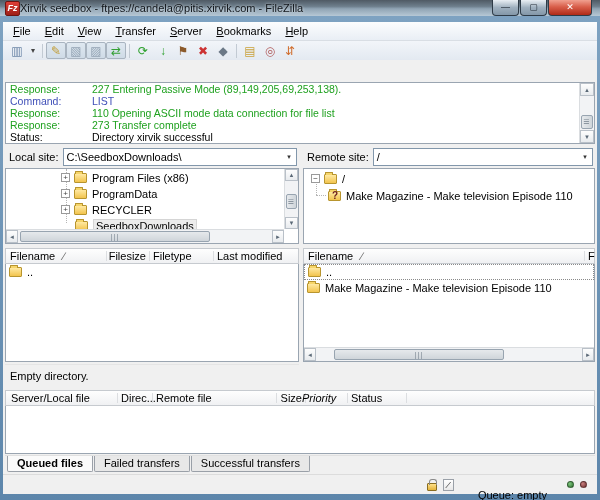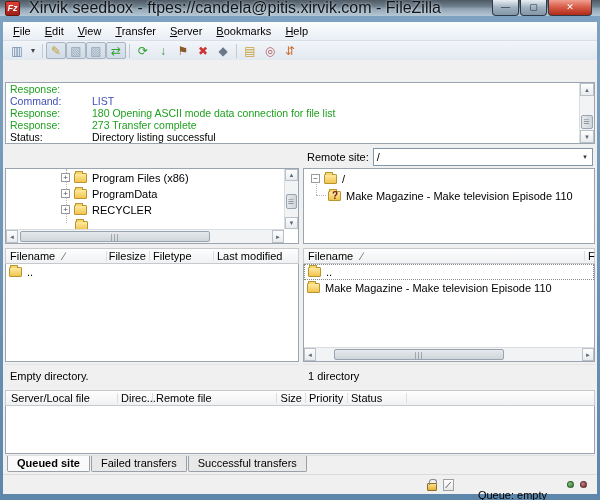"Xirvik seedbox -" #window-title { font-size: 16px -> 11px; margin-left: 9px -> 0 }
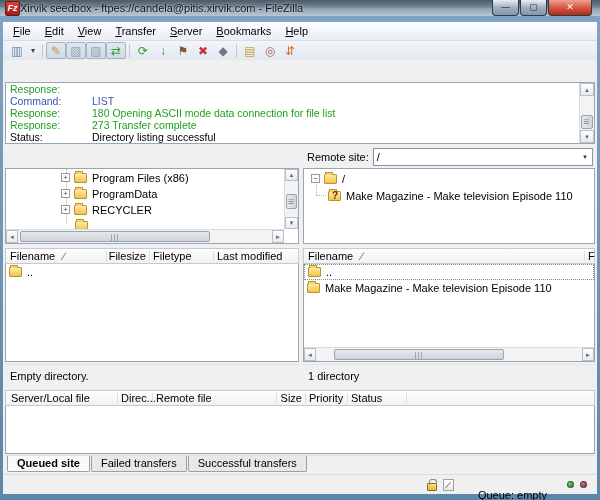"227 Entering Passive Mode" span.log-text { html: none -> <span>227 Entering Passive Mode (89,149,205,69,253,138).</span> }
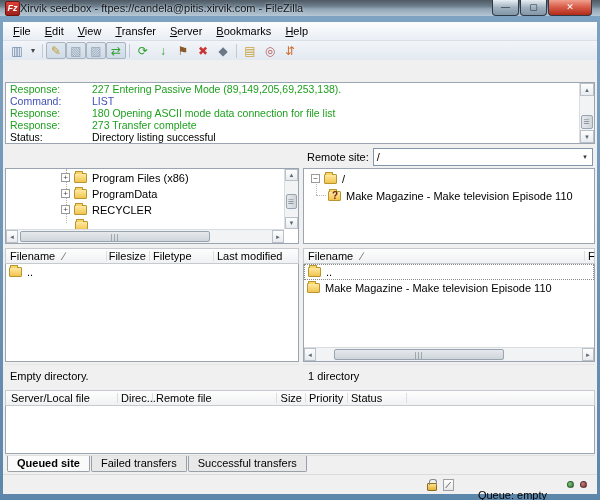"180 Opening ASCII mode data" span.log-text { text: 180 -> 110 }
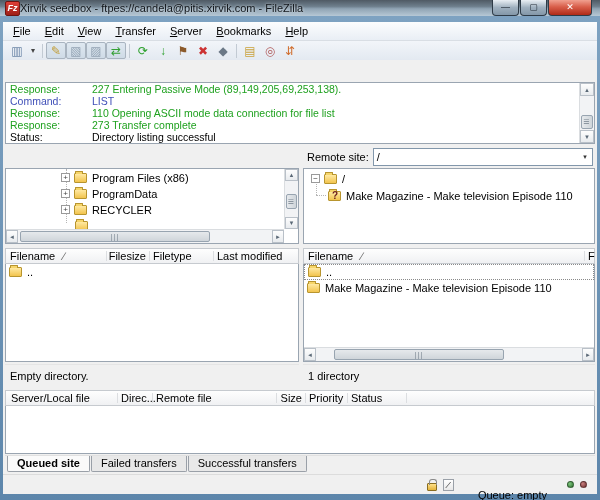"Directory listing successful" span.log-text { text: listing -> xirvik }
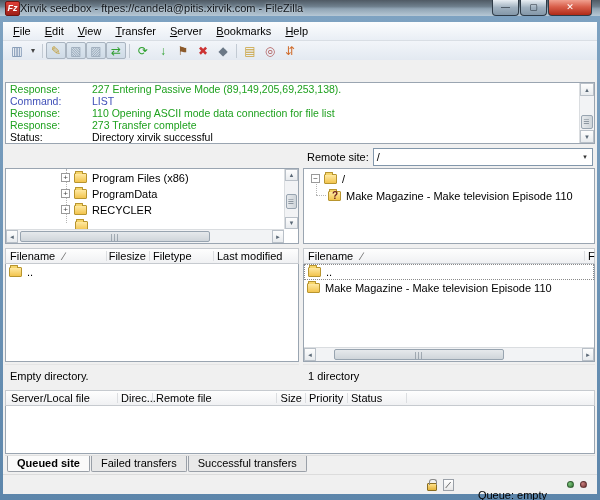"Local site:" div.sitebar { html: none -> <div> <span>Local site:</span> <div> <span>C:\SeedboxDownloads\</span> <span>▾</span> </div> </div> }
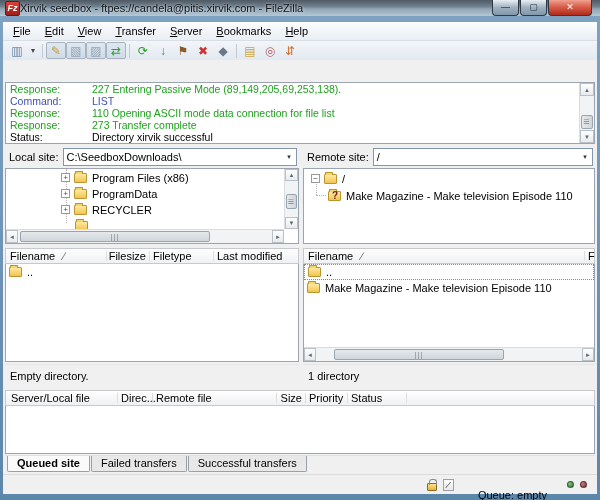"SeedboxDownloads" span.sel { html: none -> <span>SeedboxDownloads</span> }
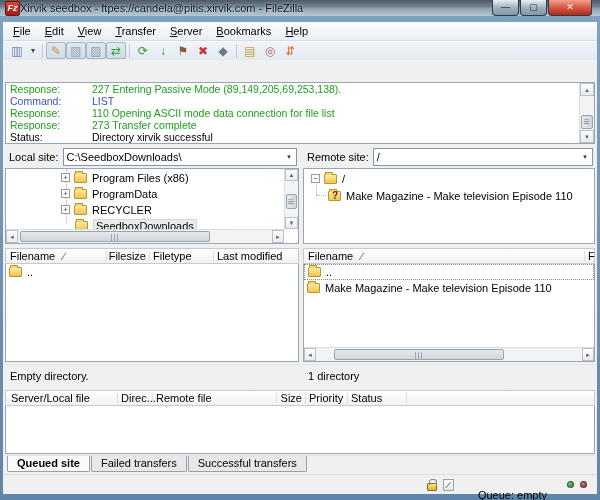"1 directory" div.strip { html: <div> <span>1 directory</span> </div> -> none }
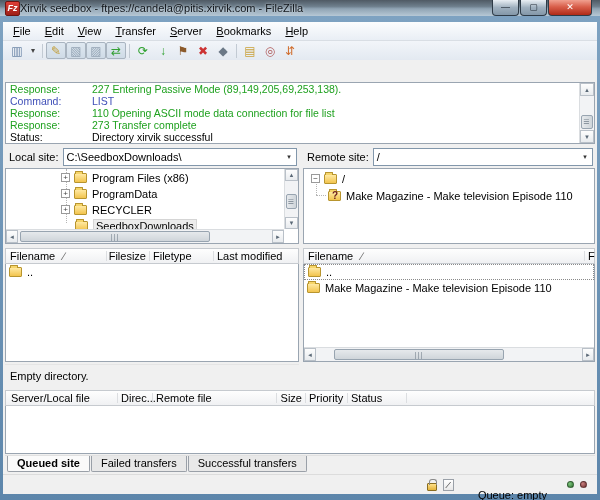"Priority" span.hcell { font-style: none -> italic; left: 303px -> 296px }
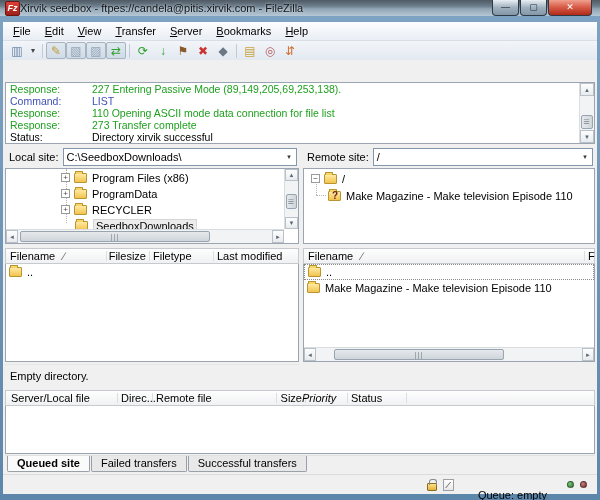"Queued site" div.tab { text: site -> files }
